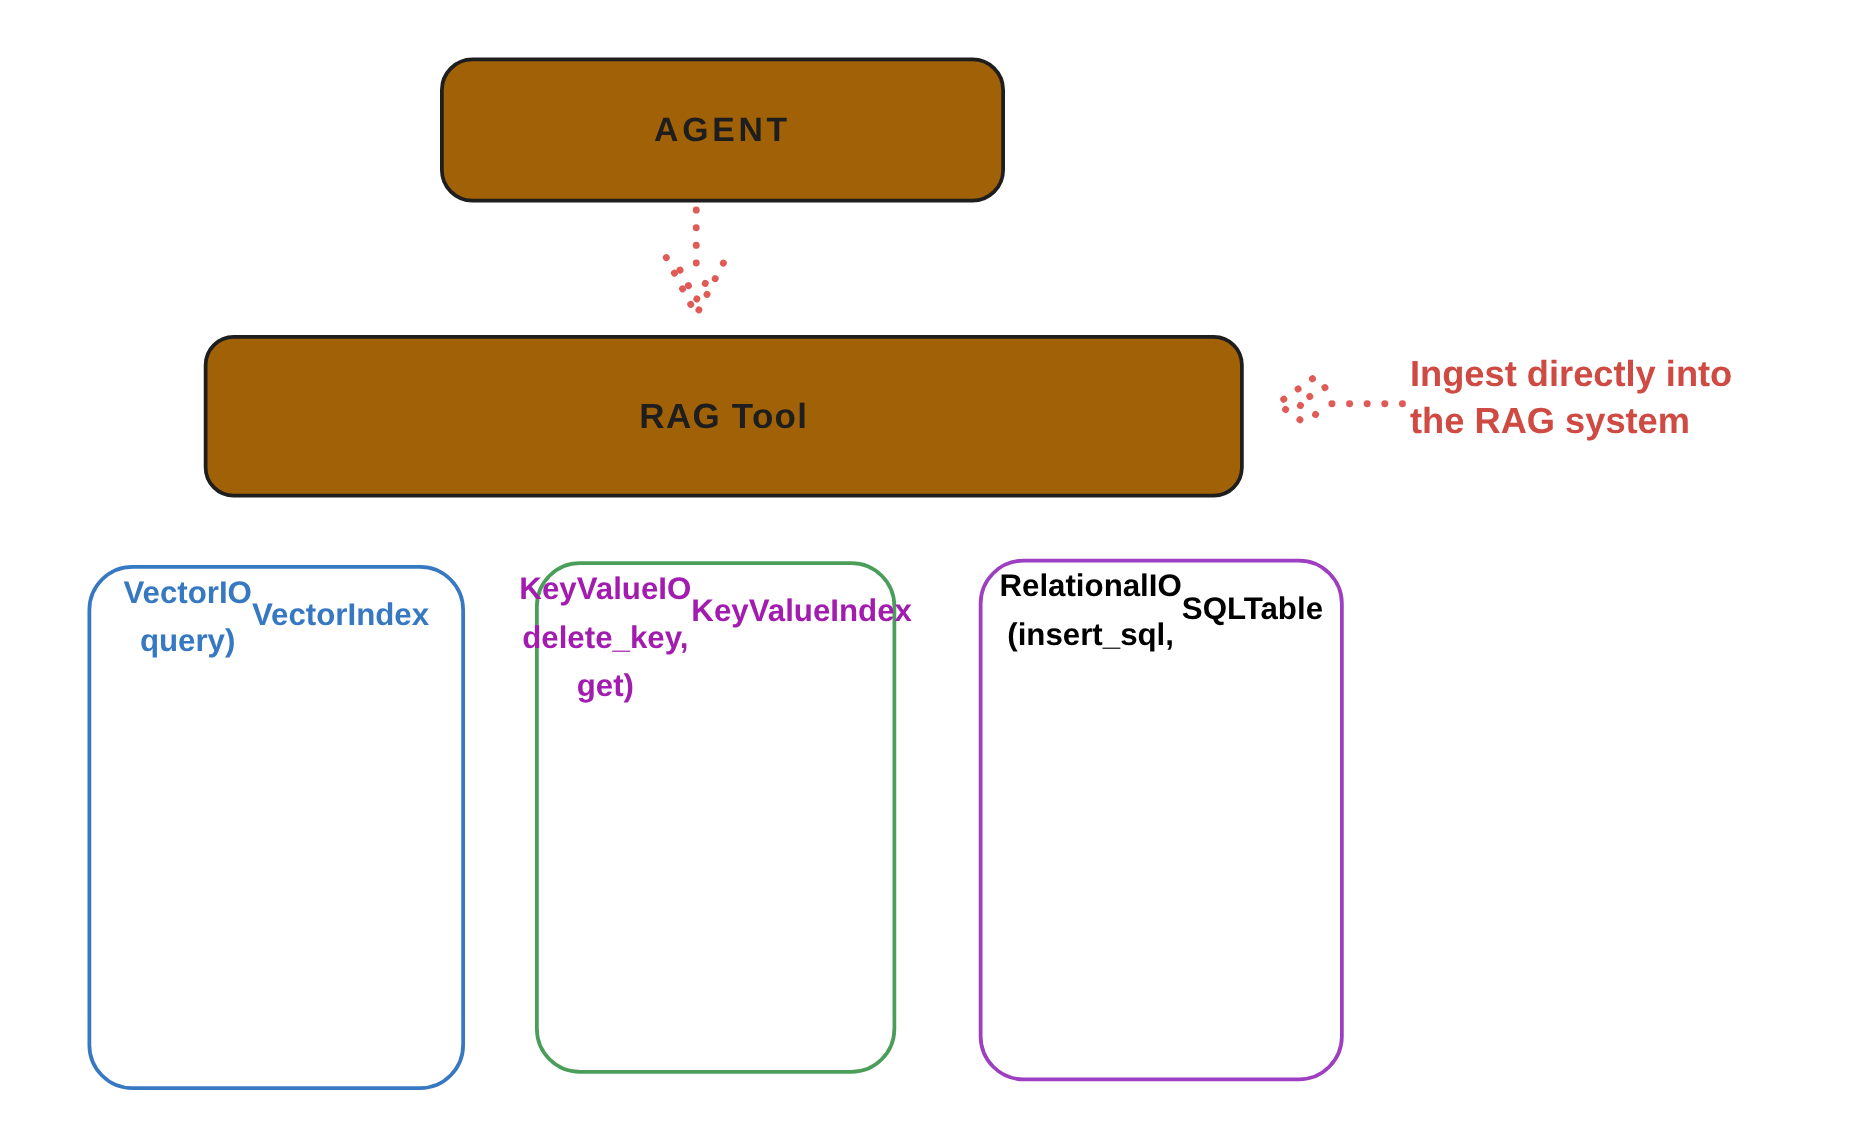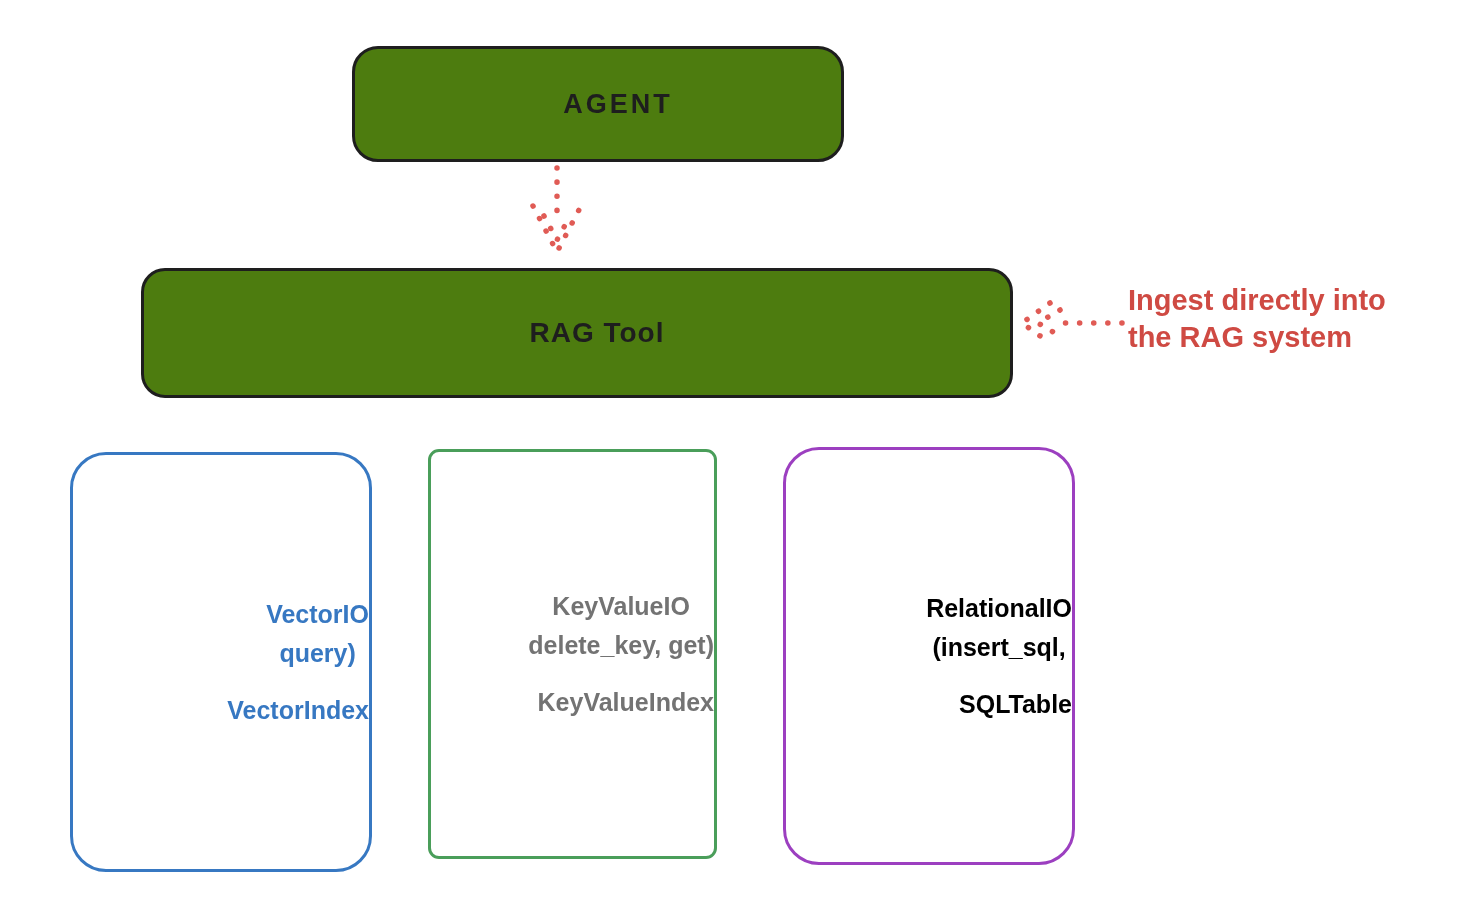"AGENT" .outline-box { background: #4d7c0f -> #a16207; padding-left: 40px -> none }
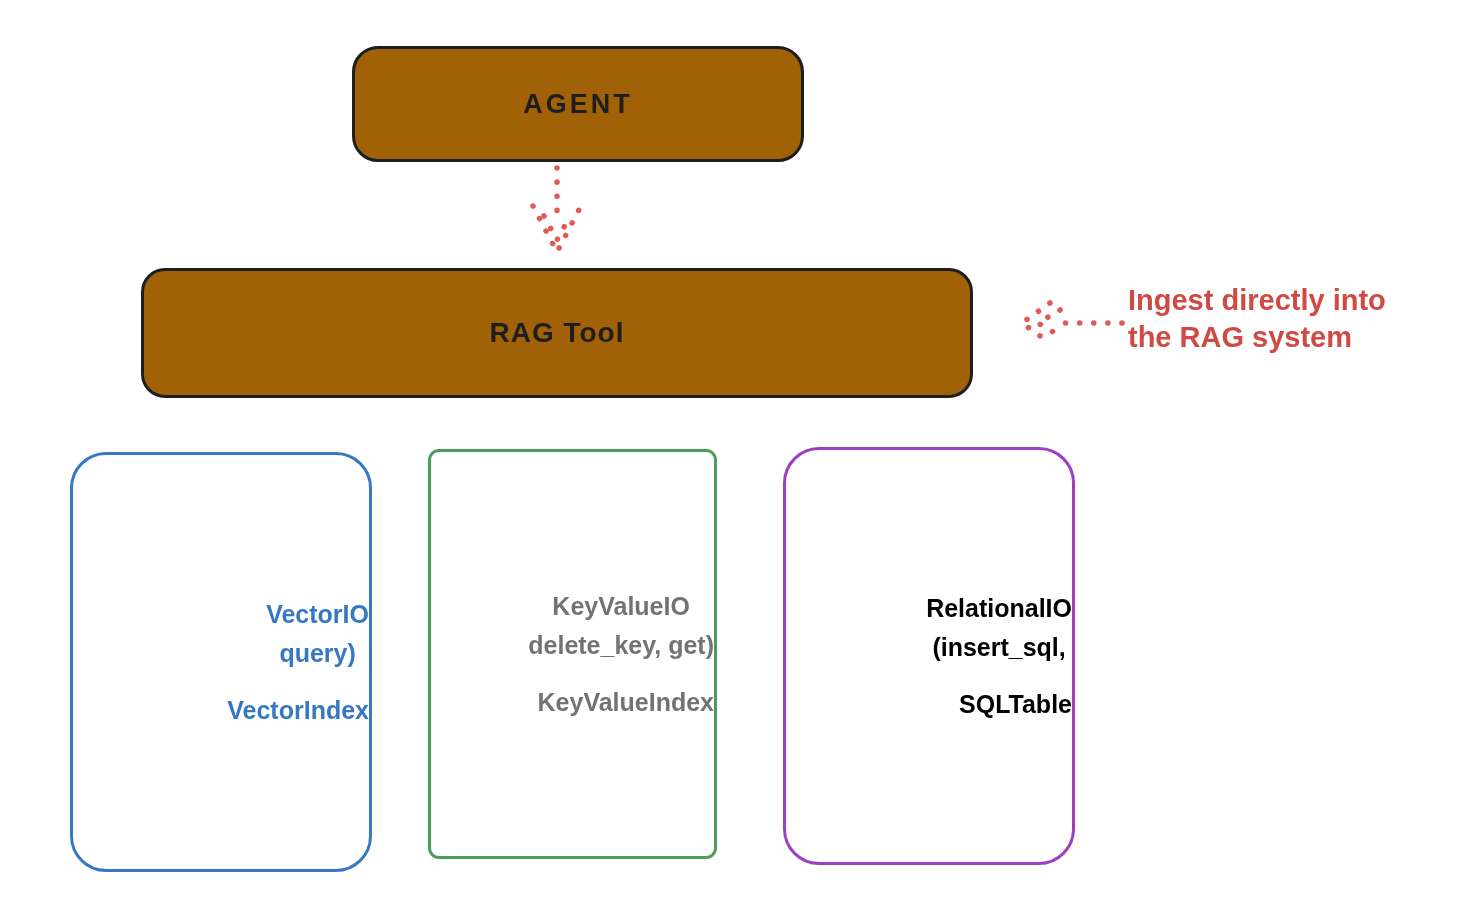"RAG Tool" .rag-box { left: 141px -> 163px }
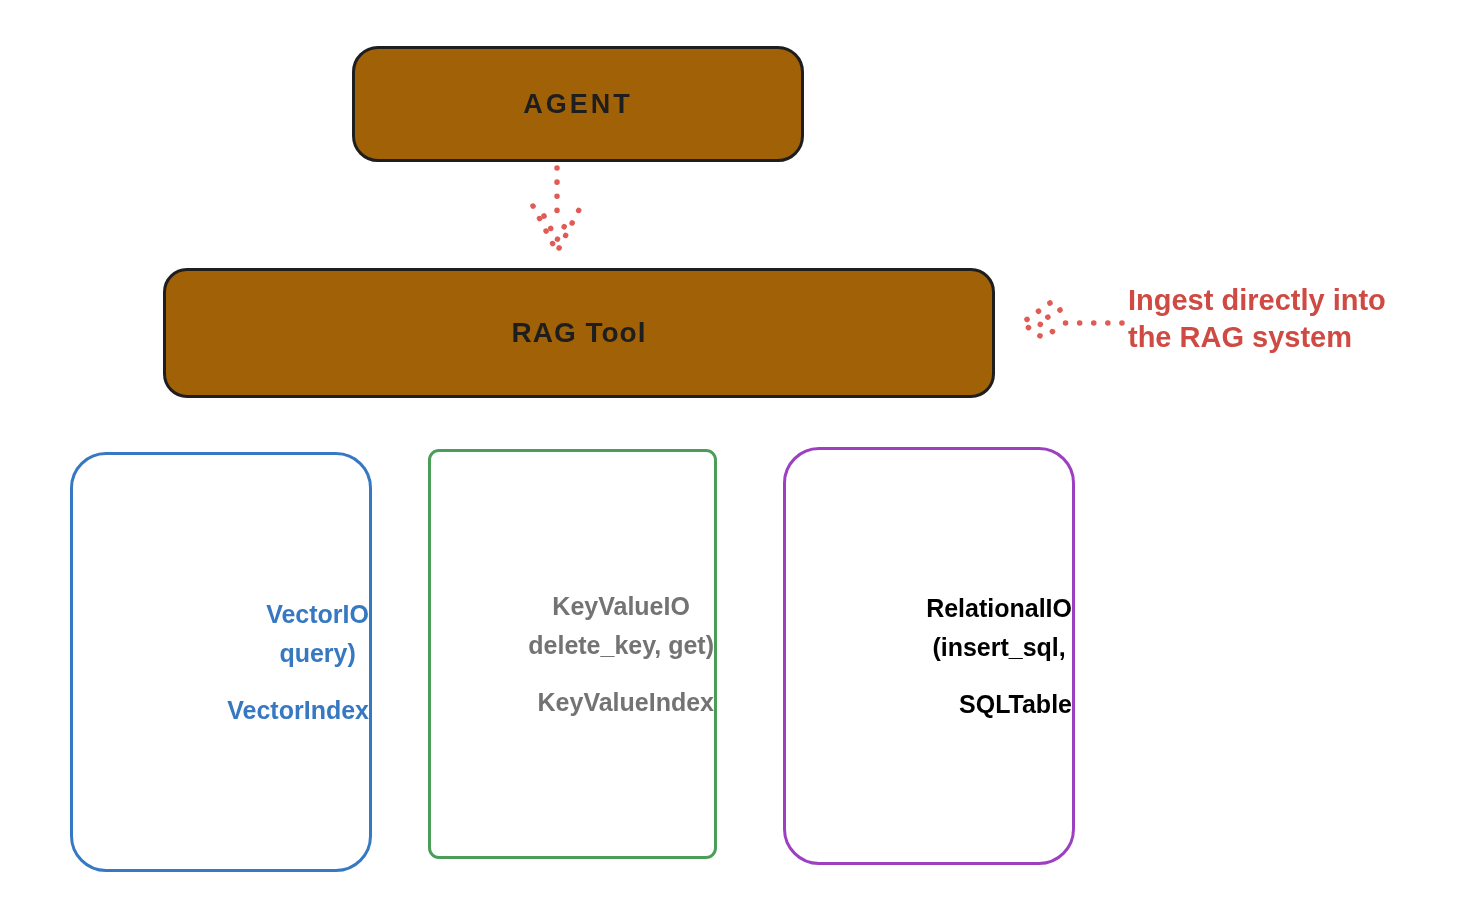"VectorIO" .store-box { align-items: flex-end -> flex-start; flex-direction: column -> row }
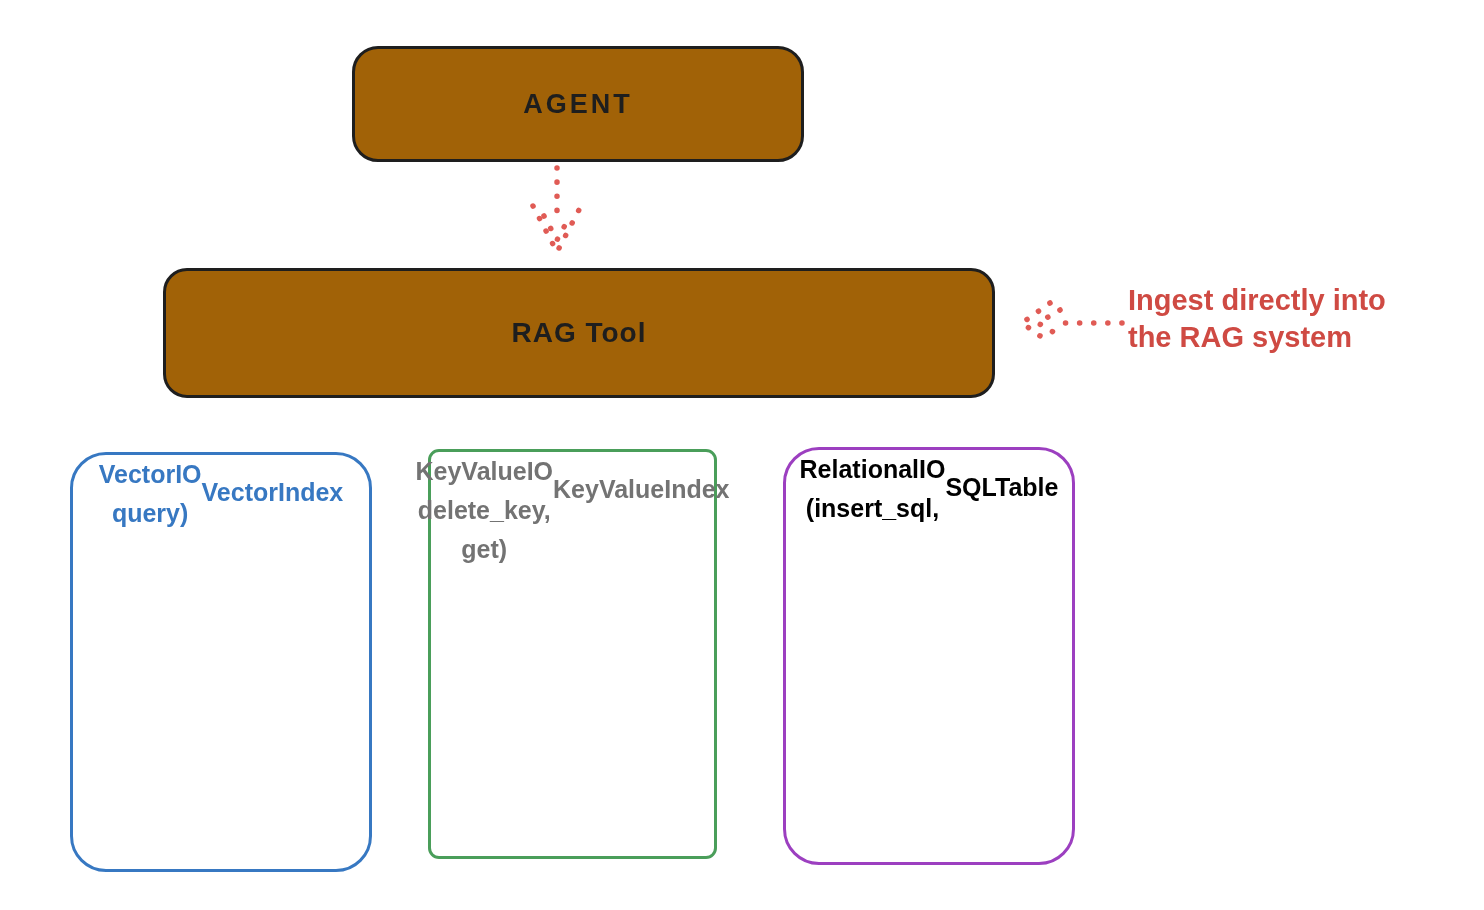"KeyValueIO" .store-box.keyvalue { border-radius: 11px -> none; color: #737373 -> #a21caf }
